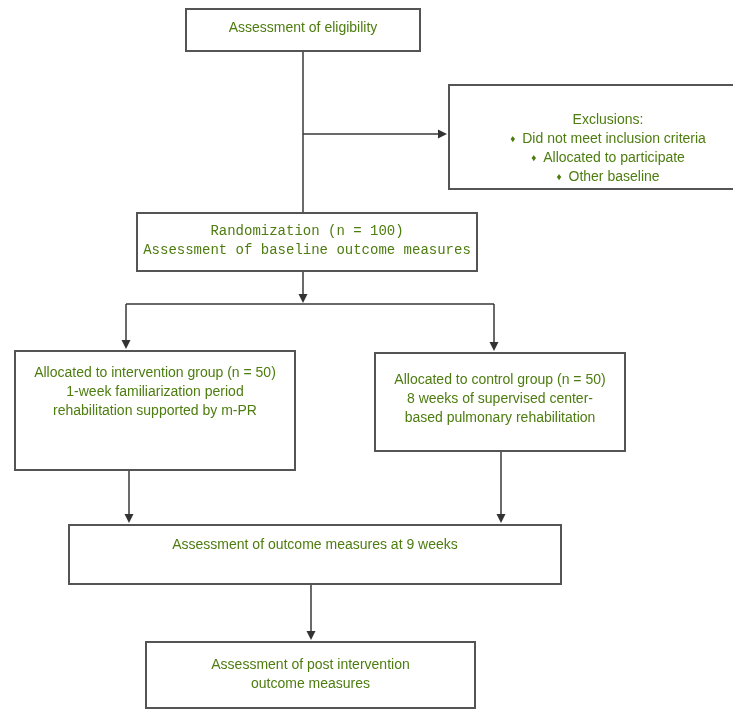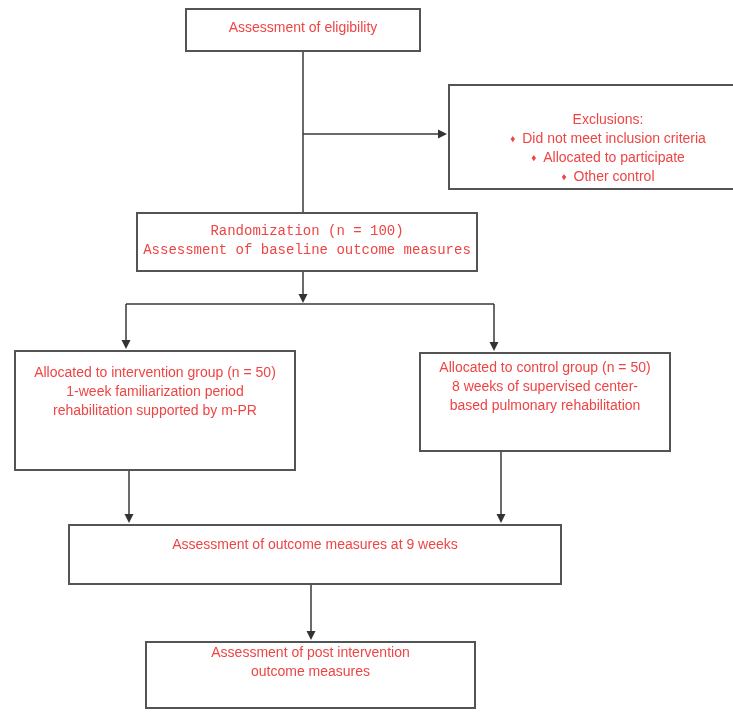"Assessment of eligibility" .box { color: #ef4444 -> #4d7c0f }
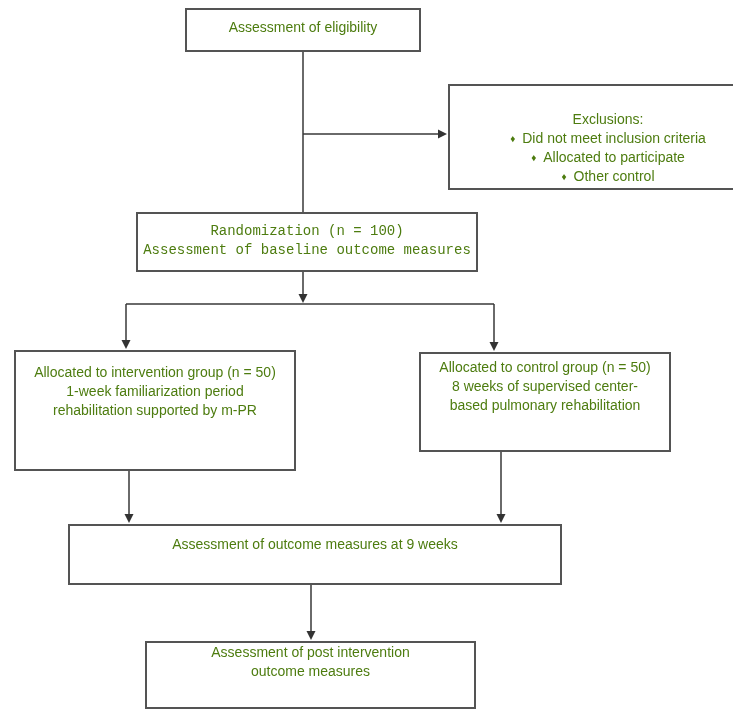"Other control" span { text: control -> baseline }
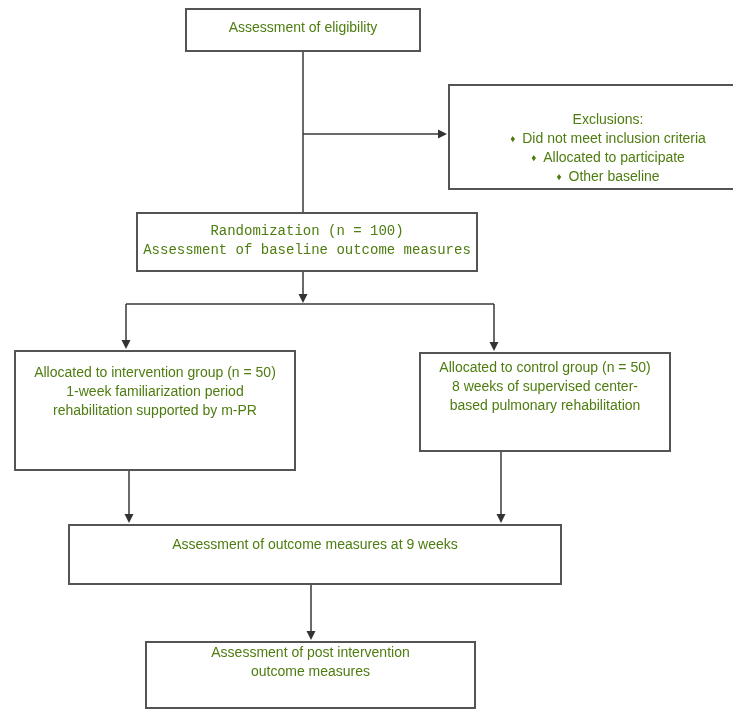"Allocated to control group (n" #b-ctrl { margin-left: 45px -> none; padding-top: 4px -> 16px }
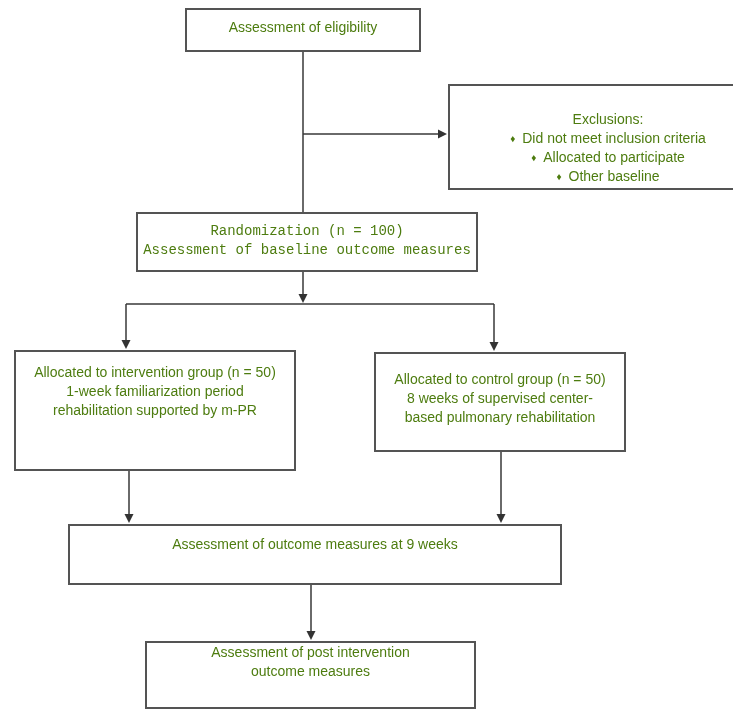"Assessment of post intervention" #b-post { padding-top: none -> 12px }
